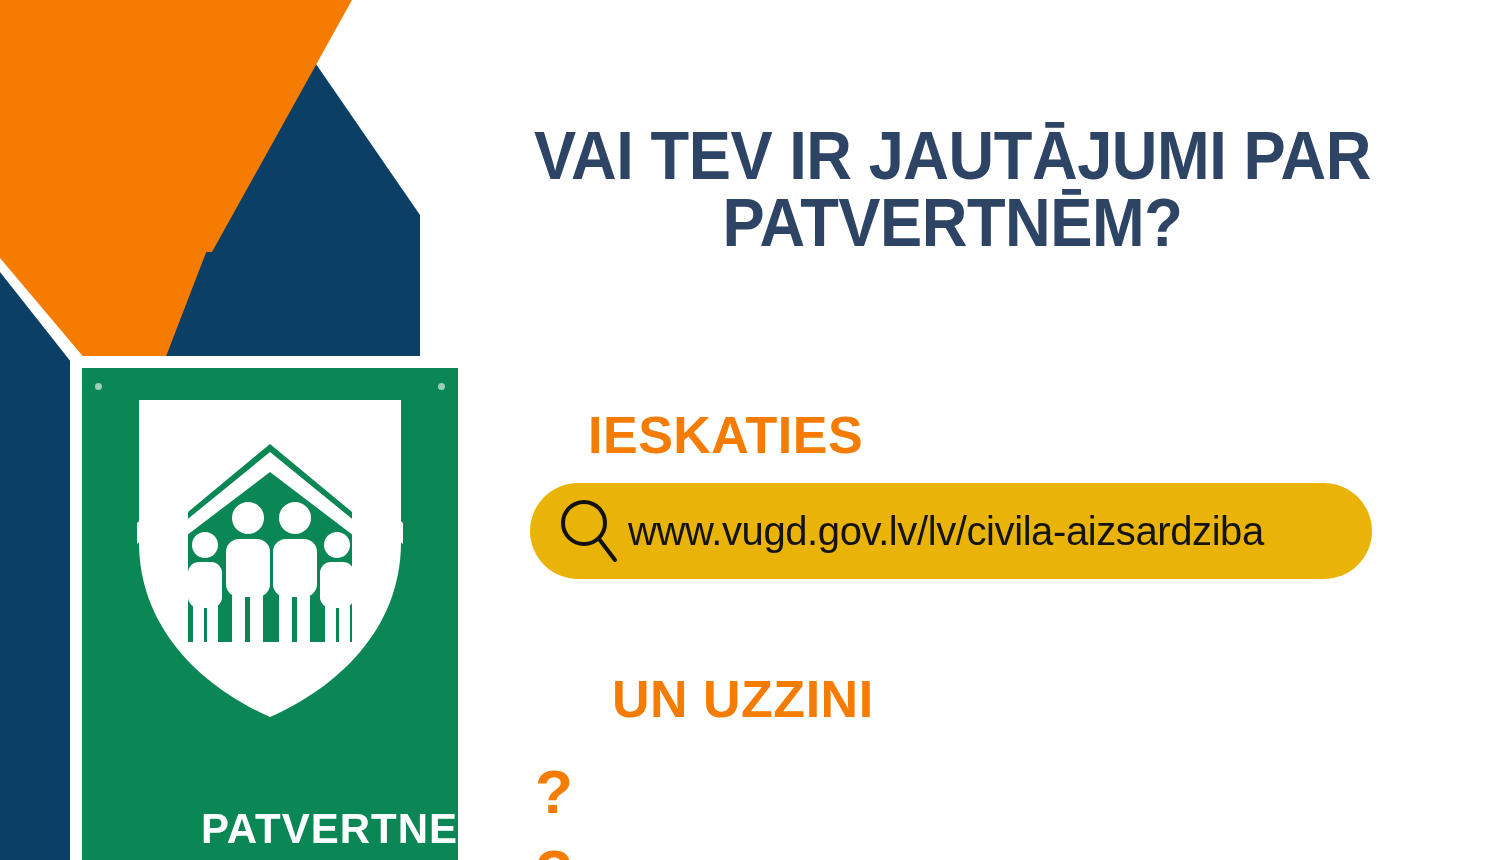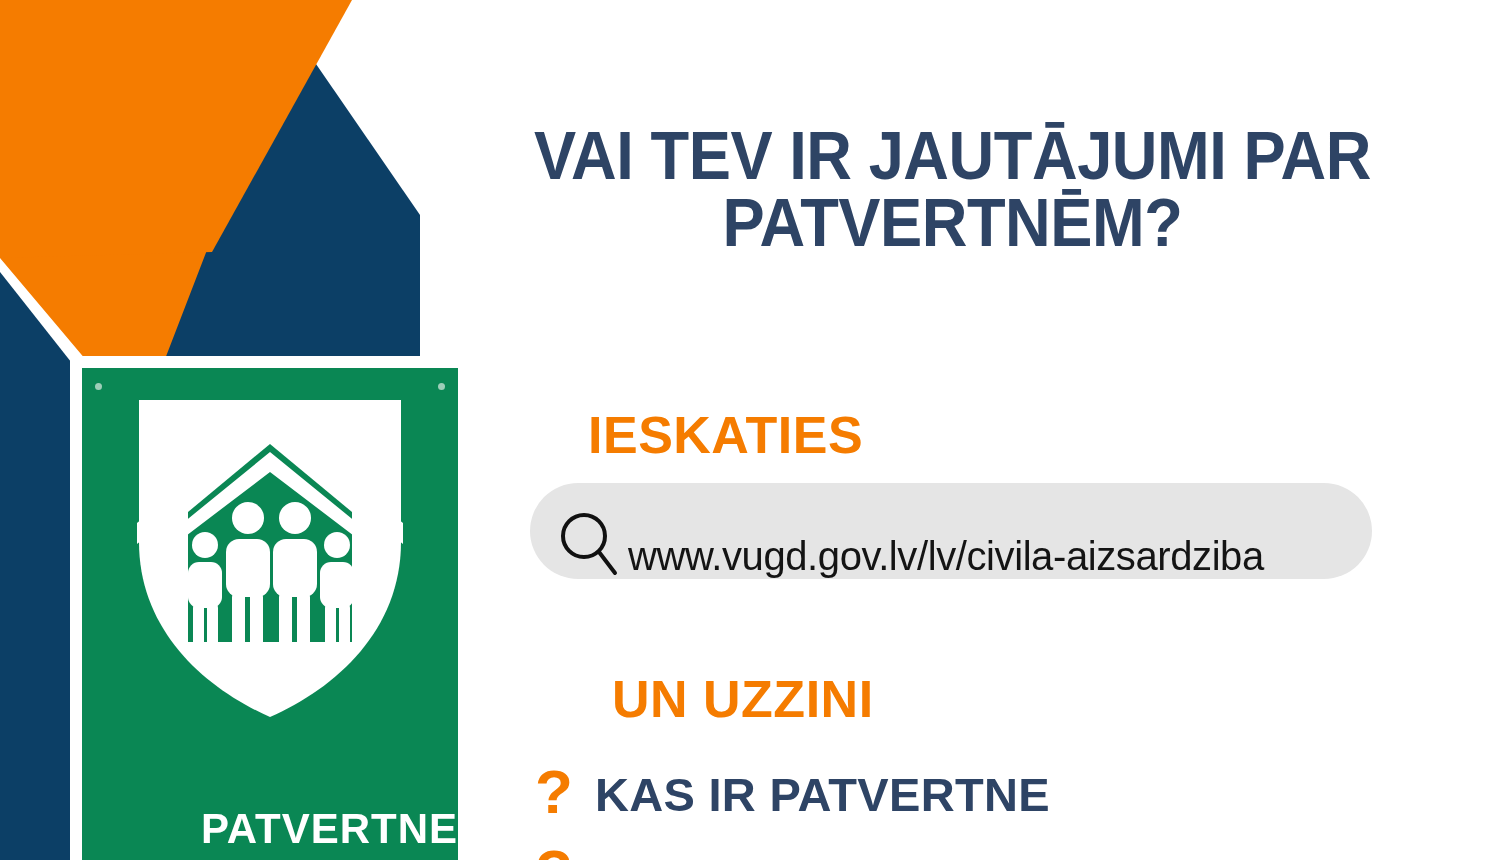"www.vugd.gov.lv/lv/civila-aizsardziba" .searchbar { align-items: flex-end -> center; background: #e5e5e5 -> #eab308 }
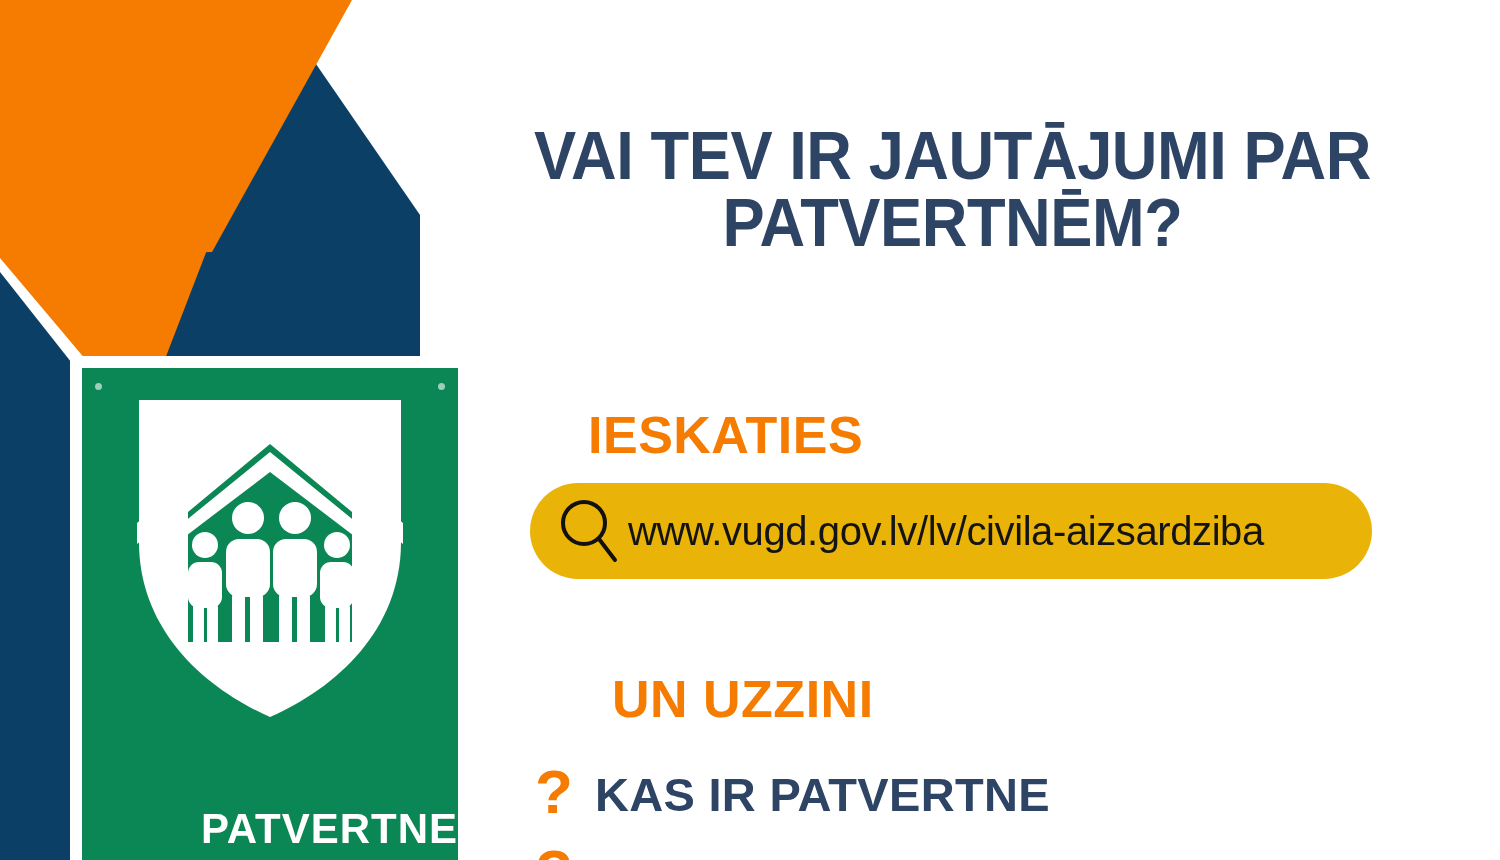"KAS IR PATVERTNE" span.qa-text { html: <span>KAS IR PATVERTNE</span> -> none }
